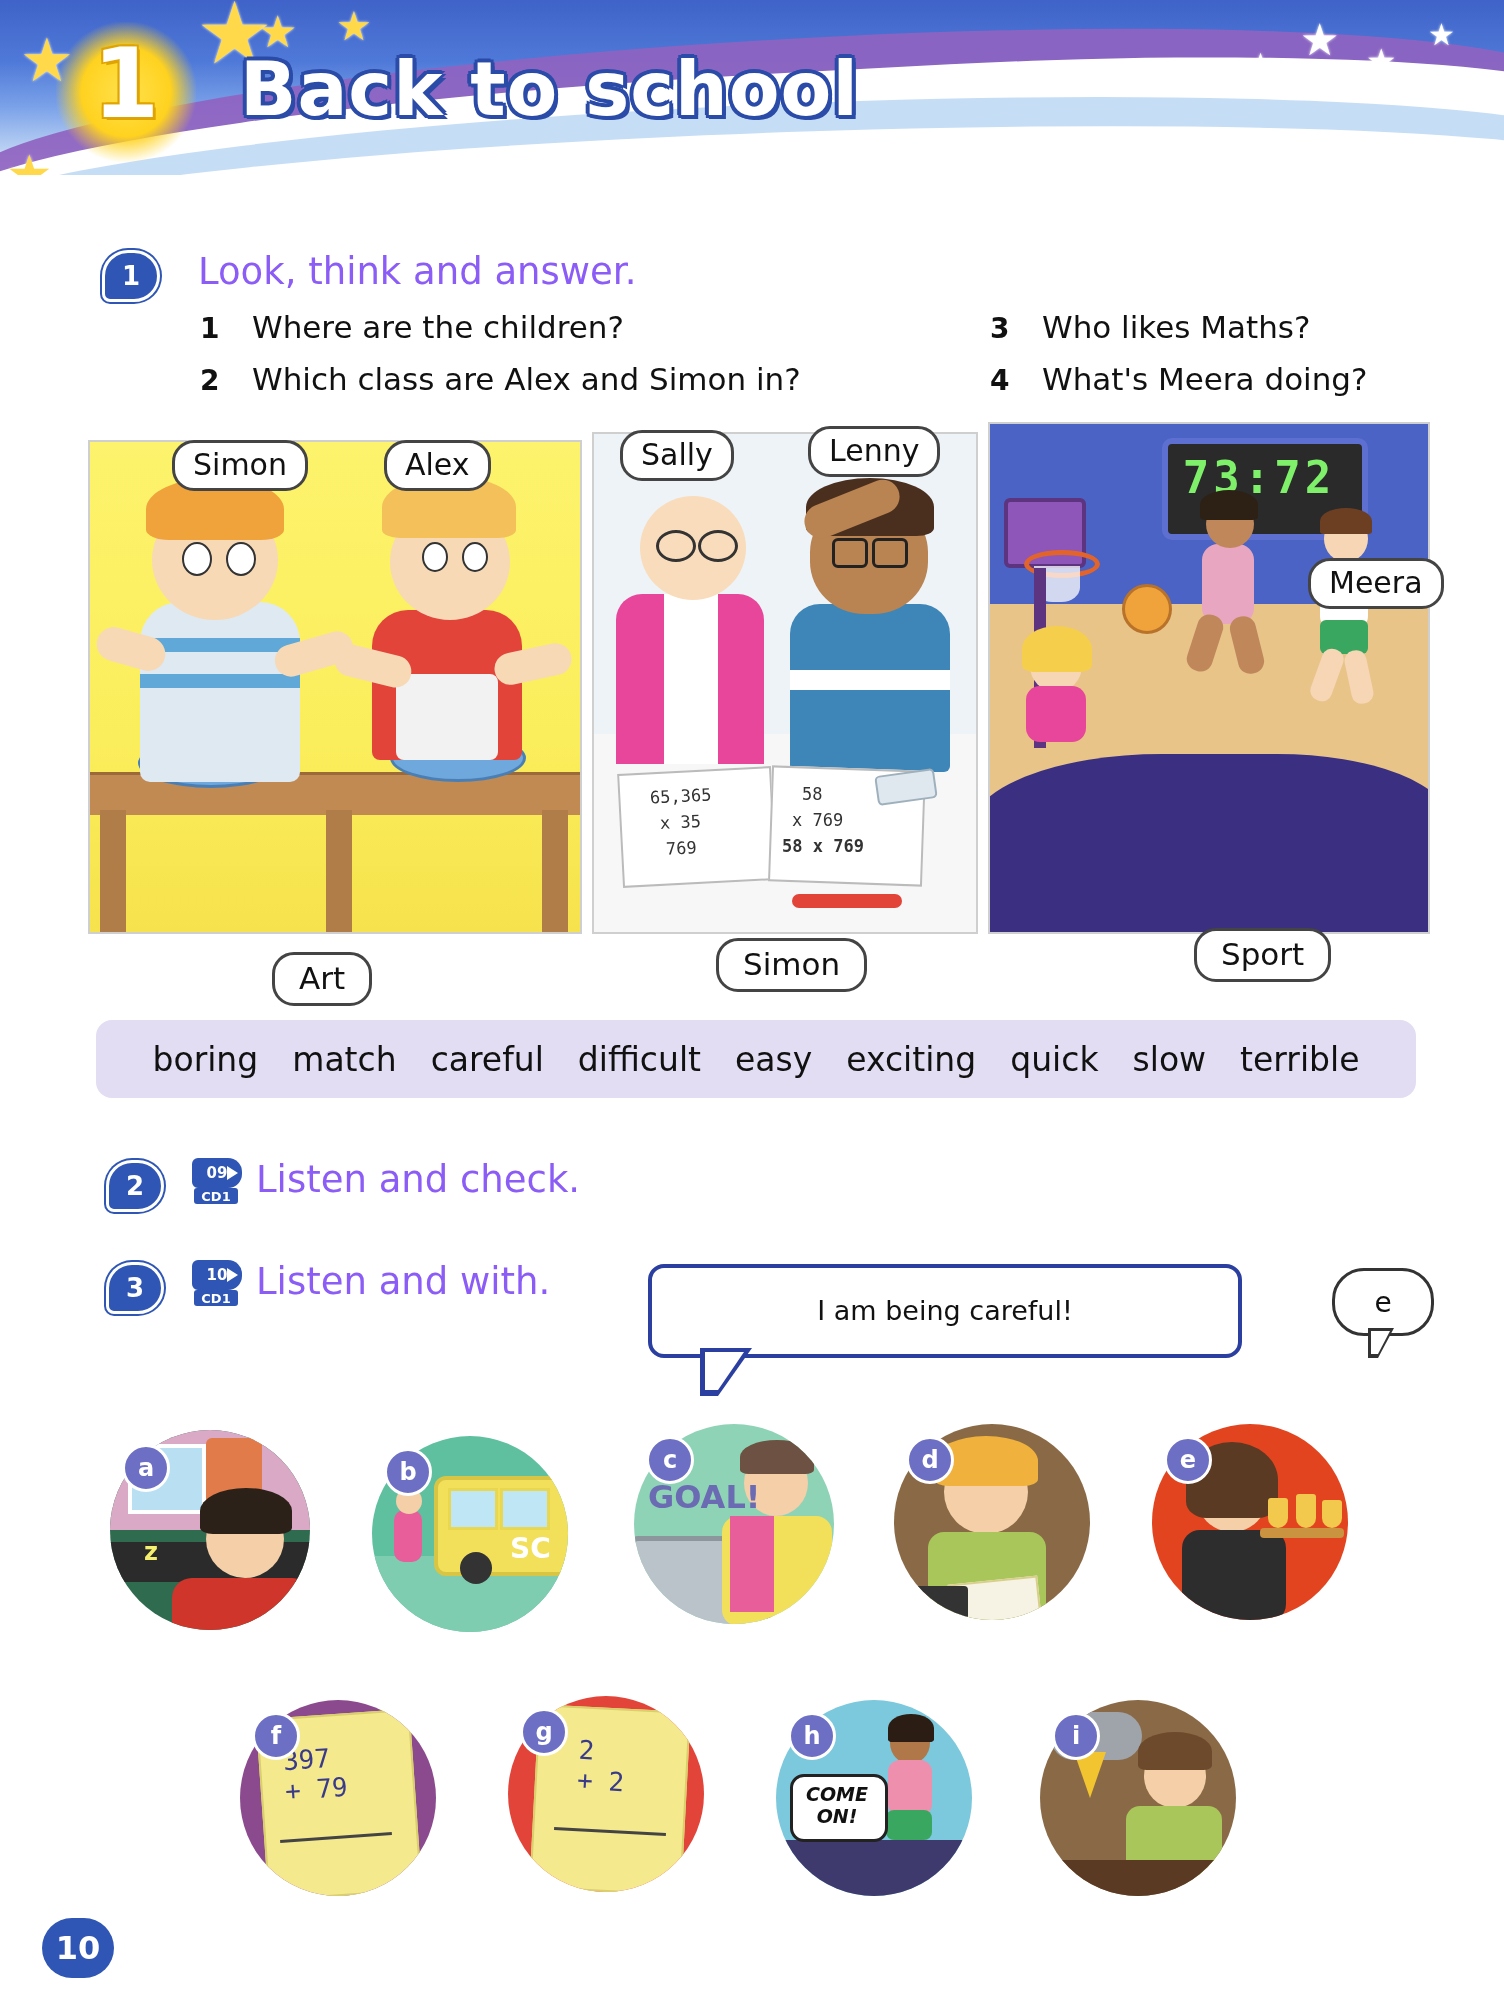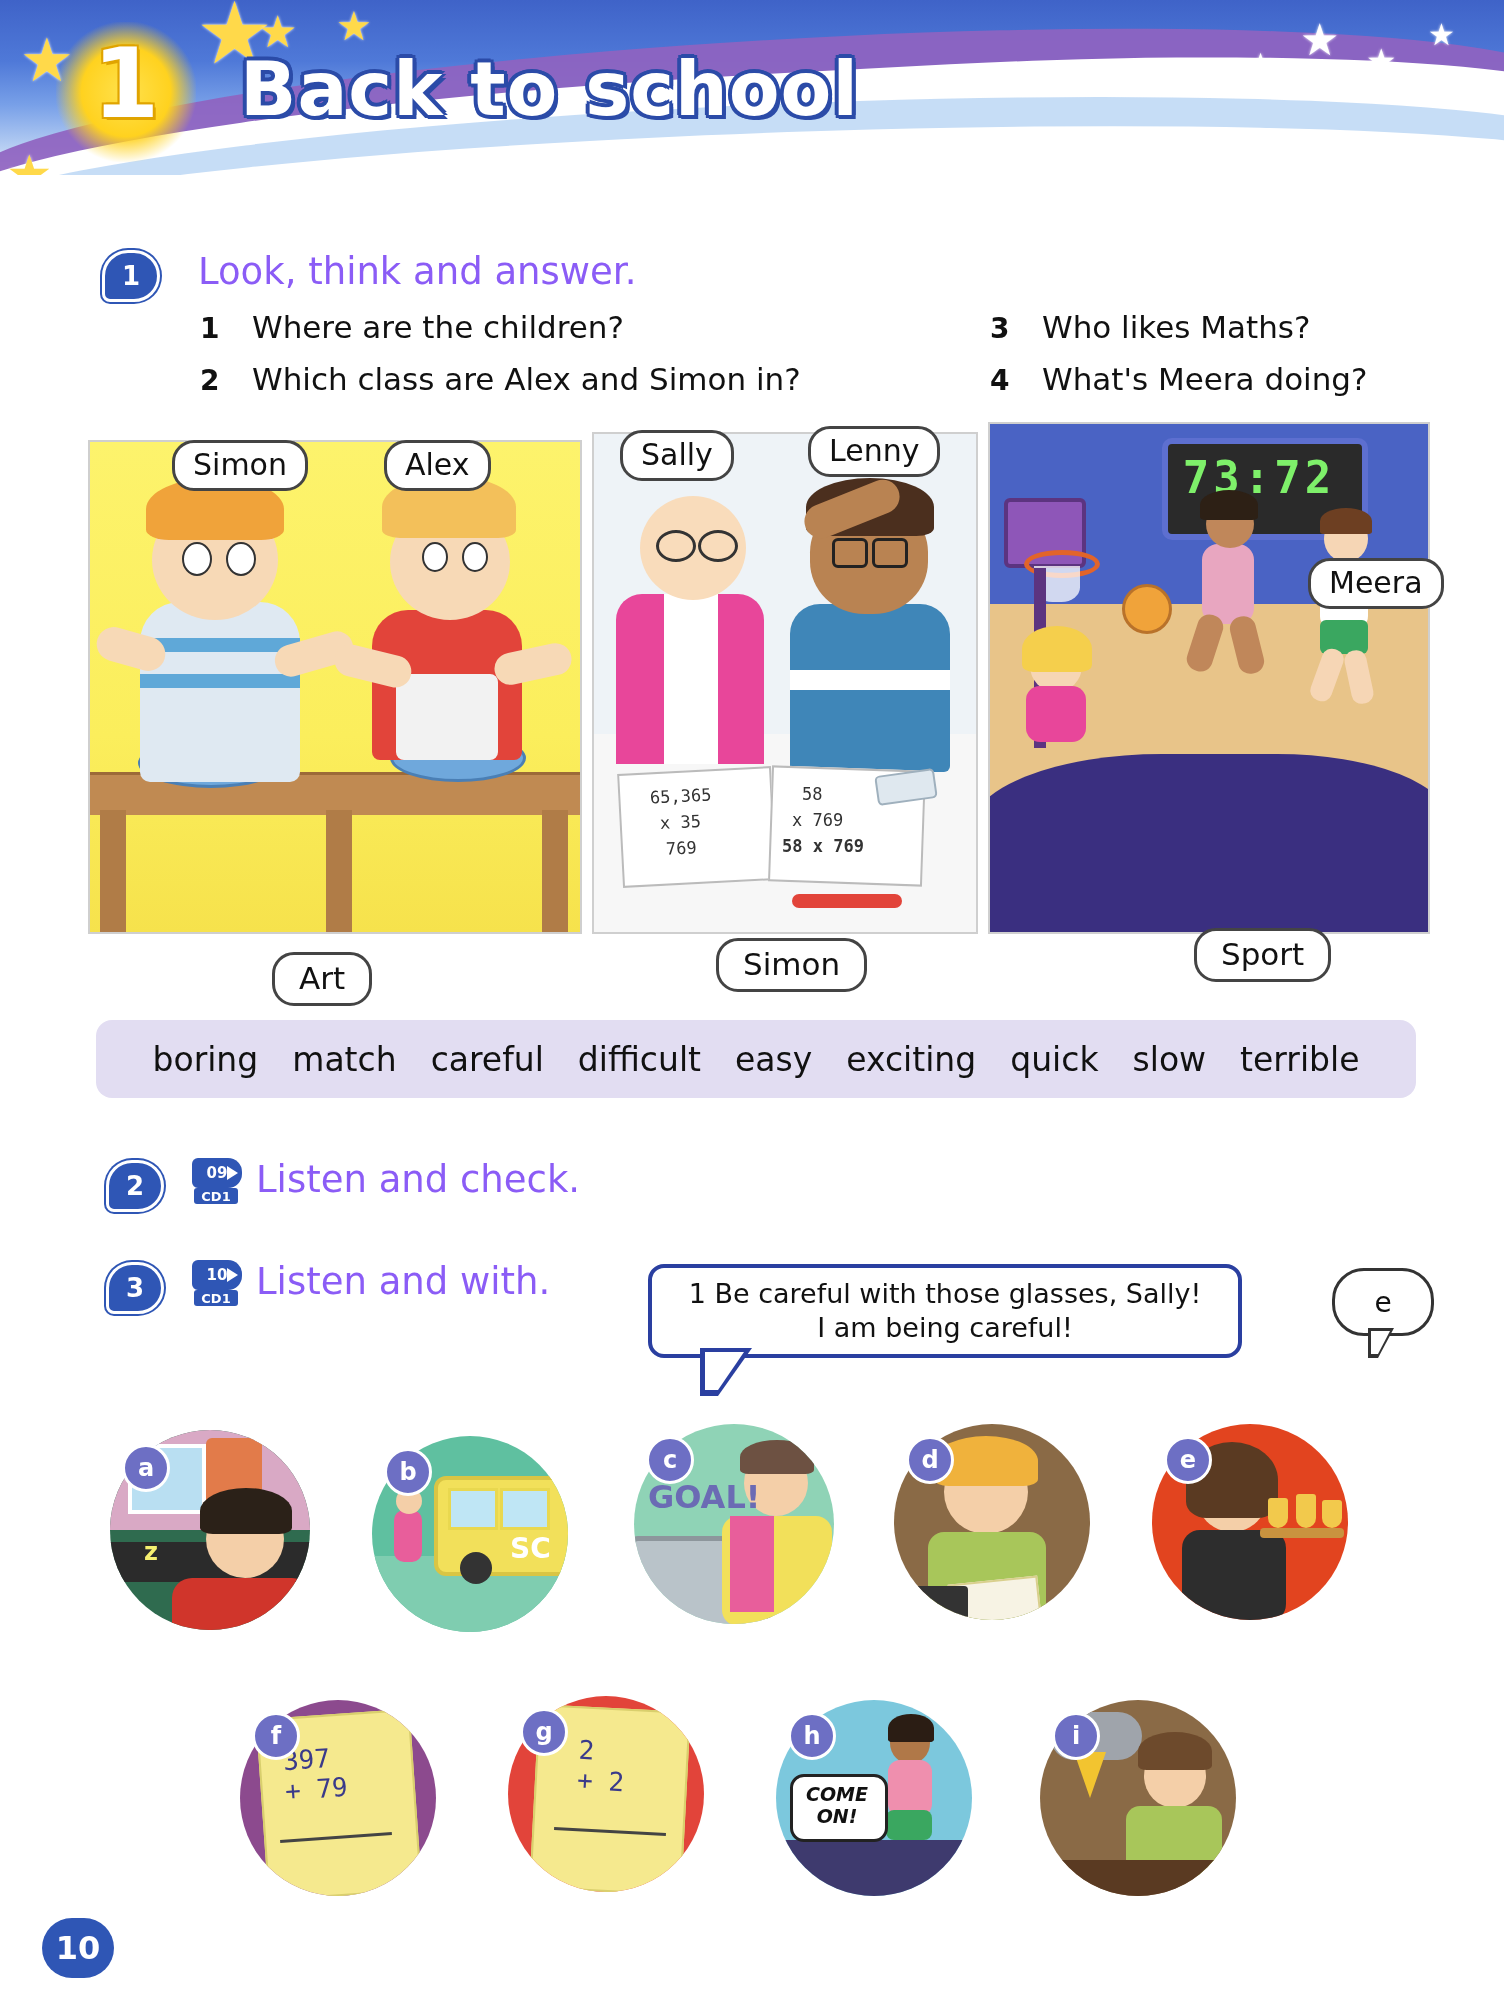"1 Be careful with those" div { html: <div>1 Be careful with those glasses, Sally!</div> -> none }
